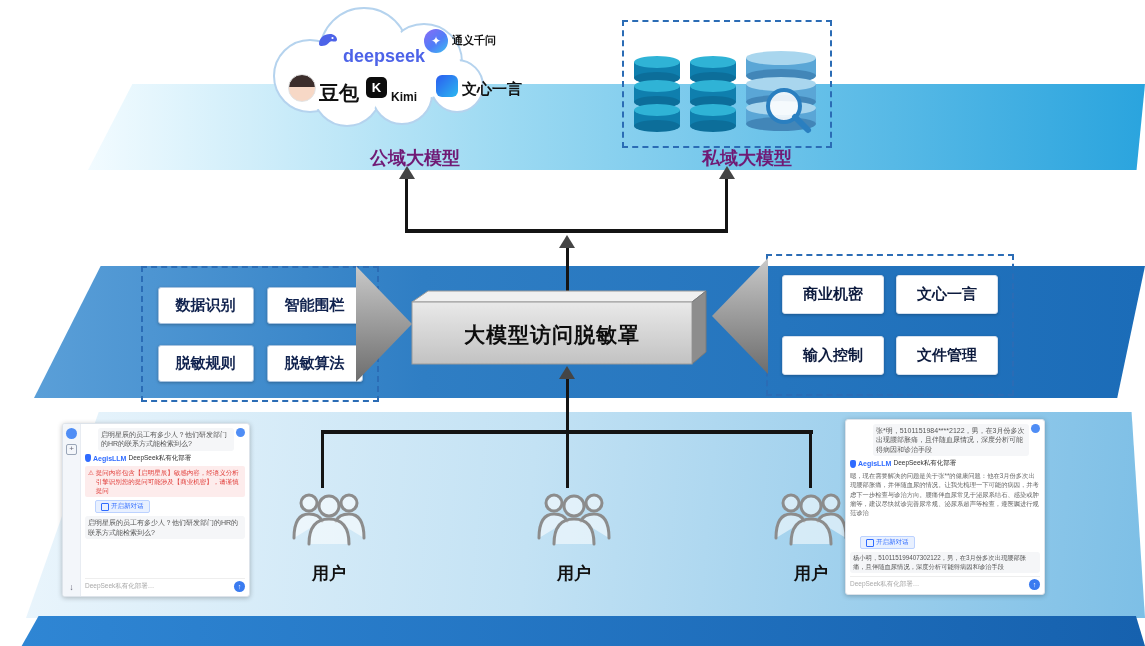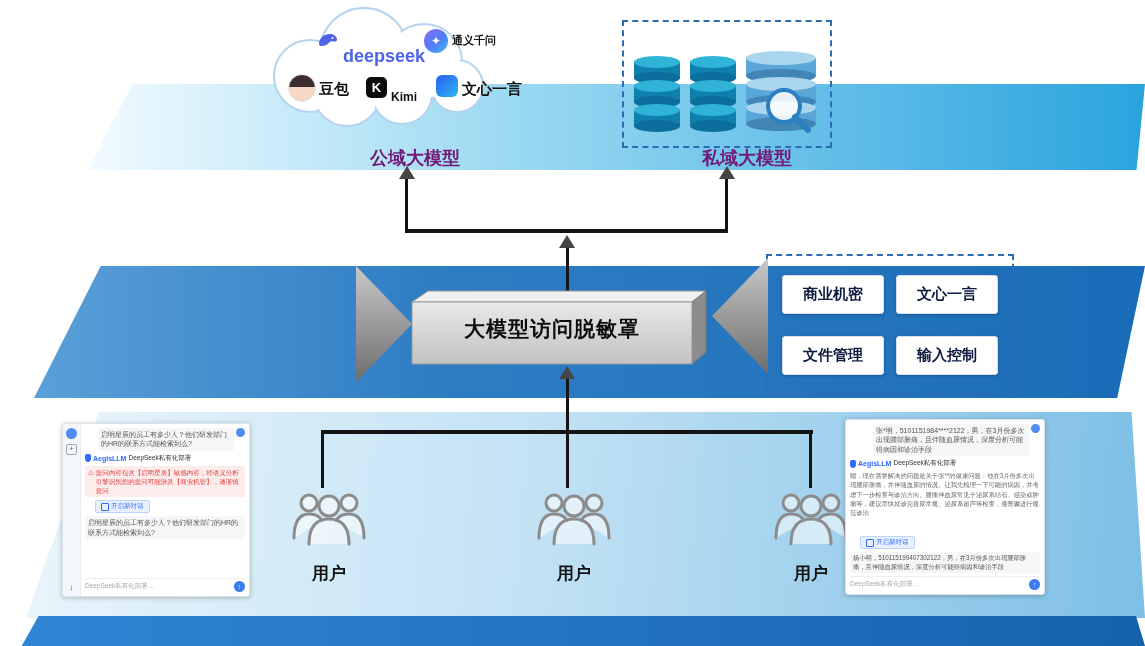"豆包" span.logo-text { font-size: 15px -> 20px }
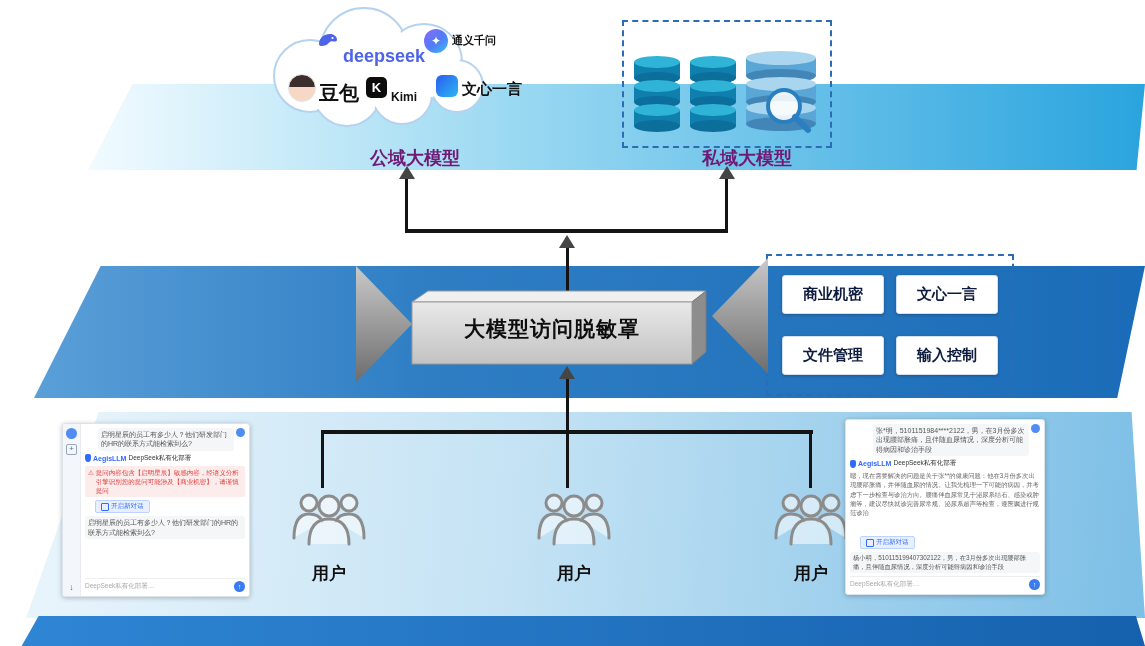"数据识别" div.dashed { html: none -> <div> <div>数据识别</div> <div>智能围栏</div> <div>脱敏规则</div> <div>脱敏算法</div> </div> }
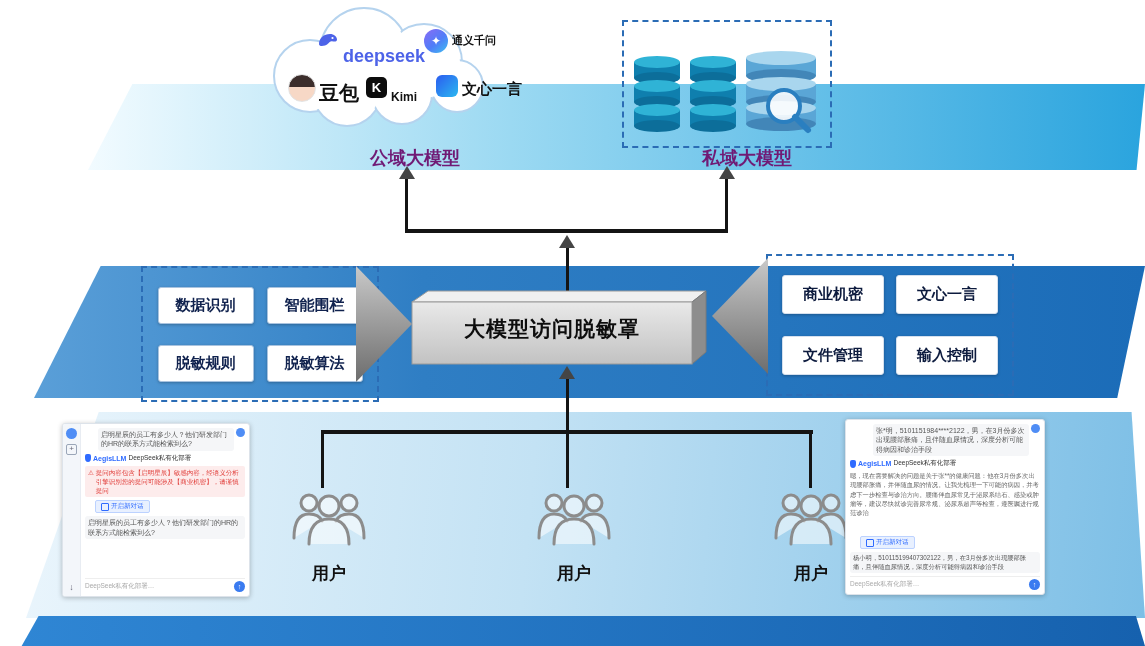"大模型访问脱敏罩" div.center-box-text { top: 290px -> 296px }
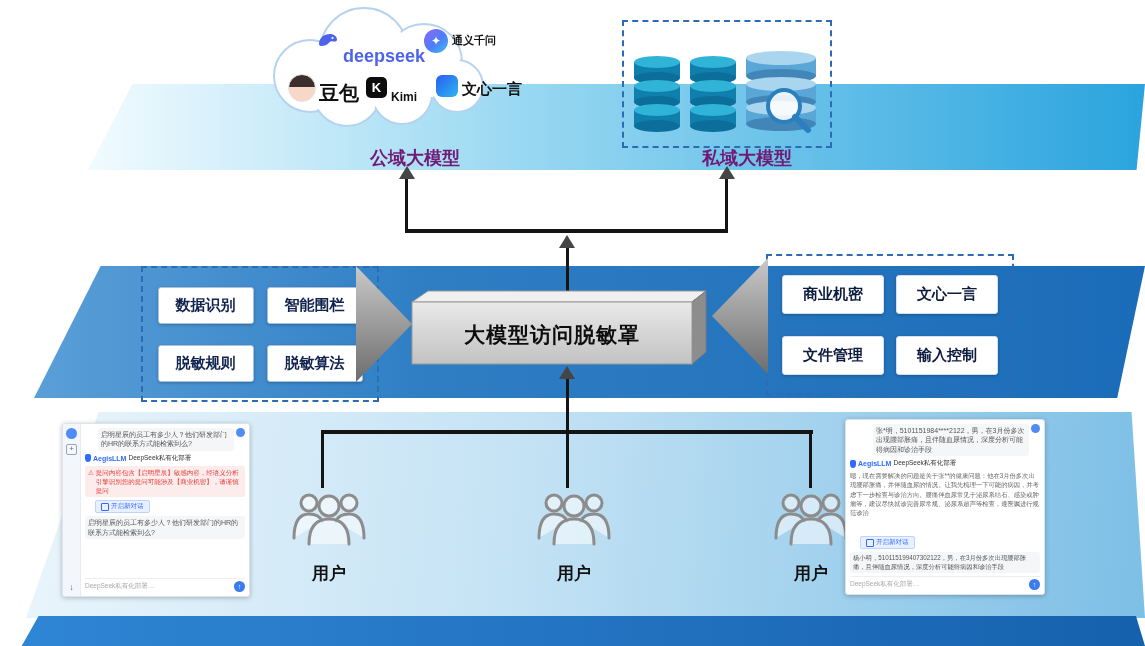"文件管理" div.chip { order: before "输入控制" -> after "输入控制" }
